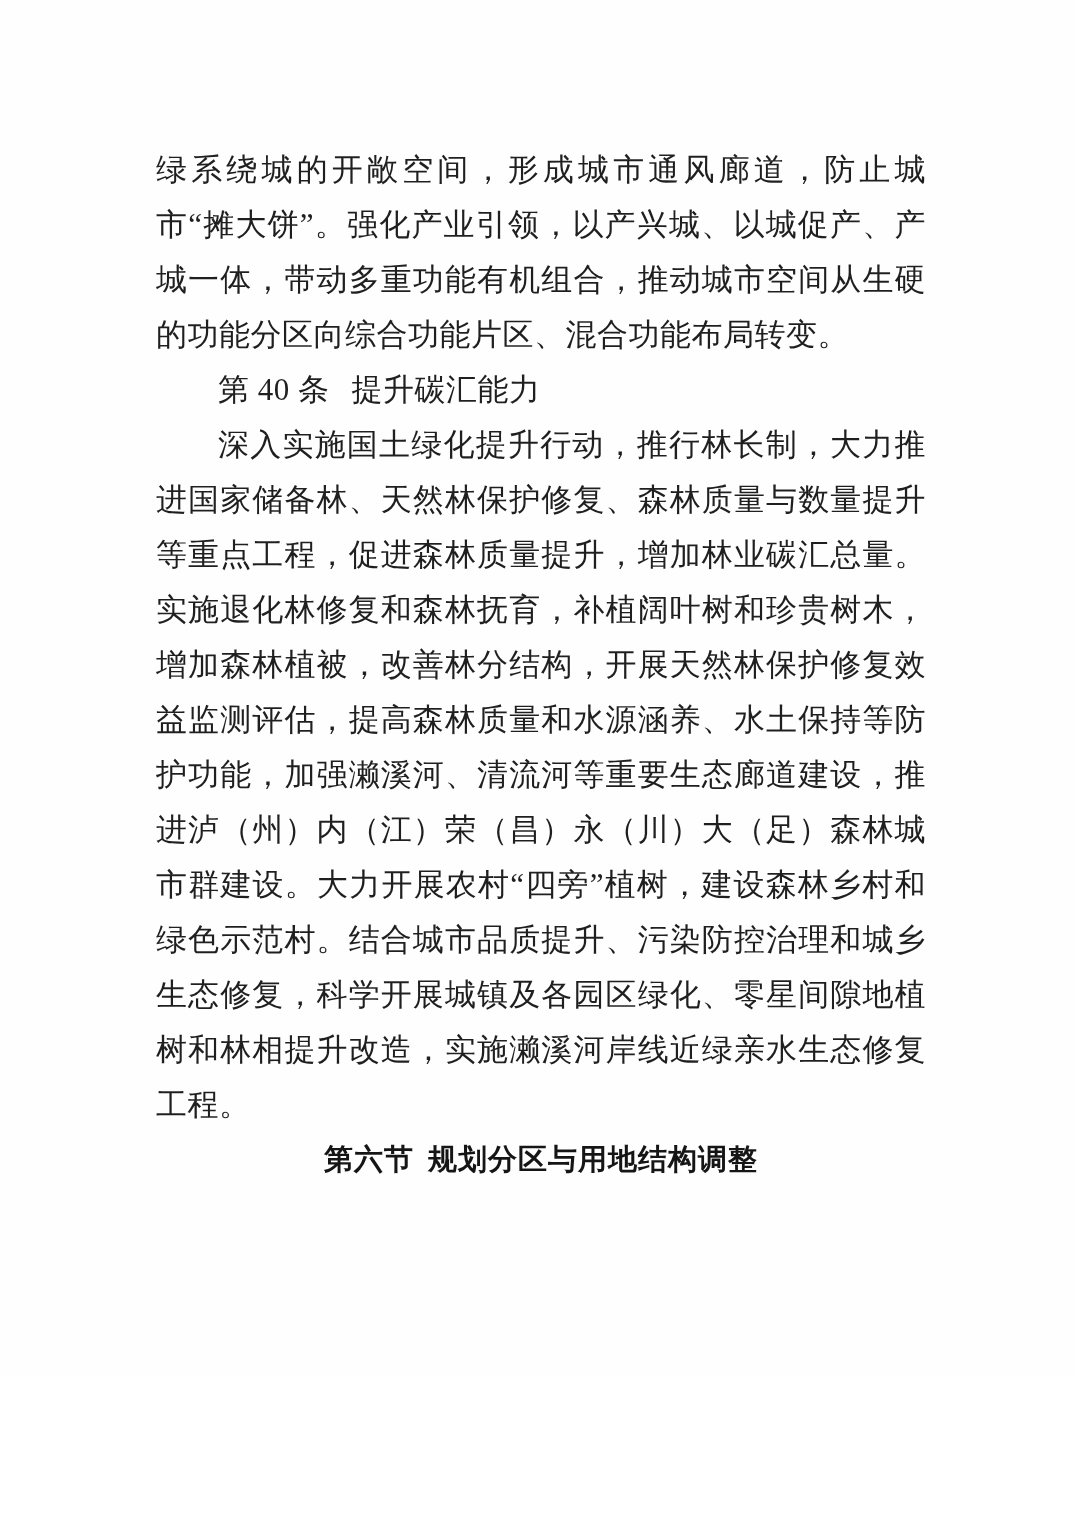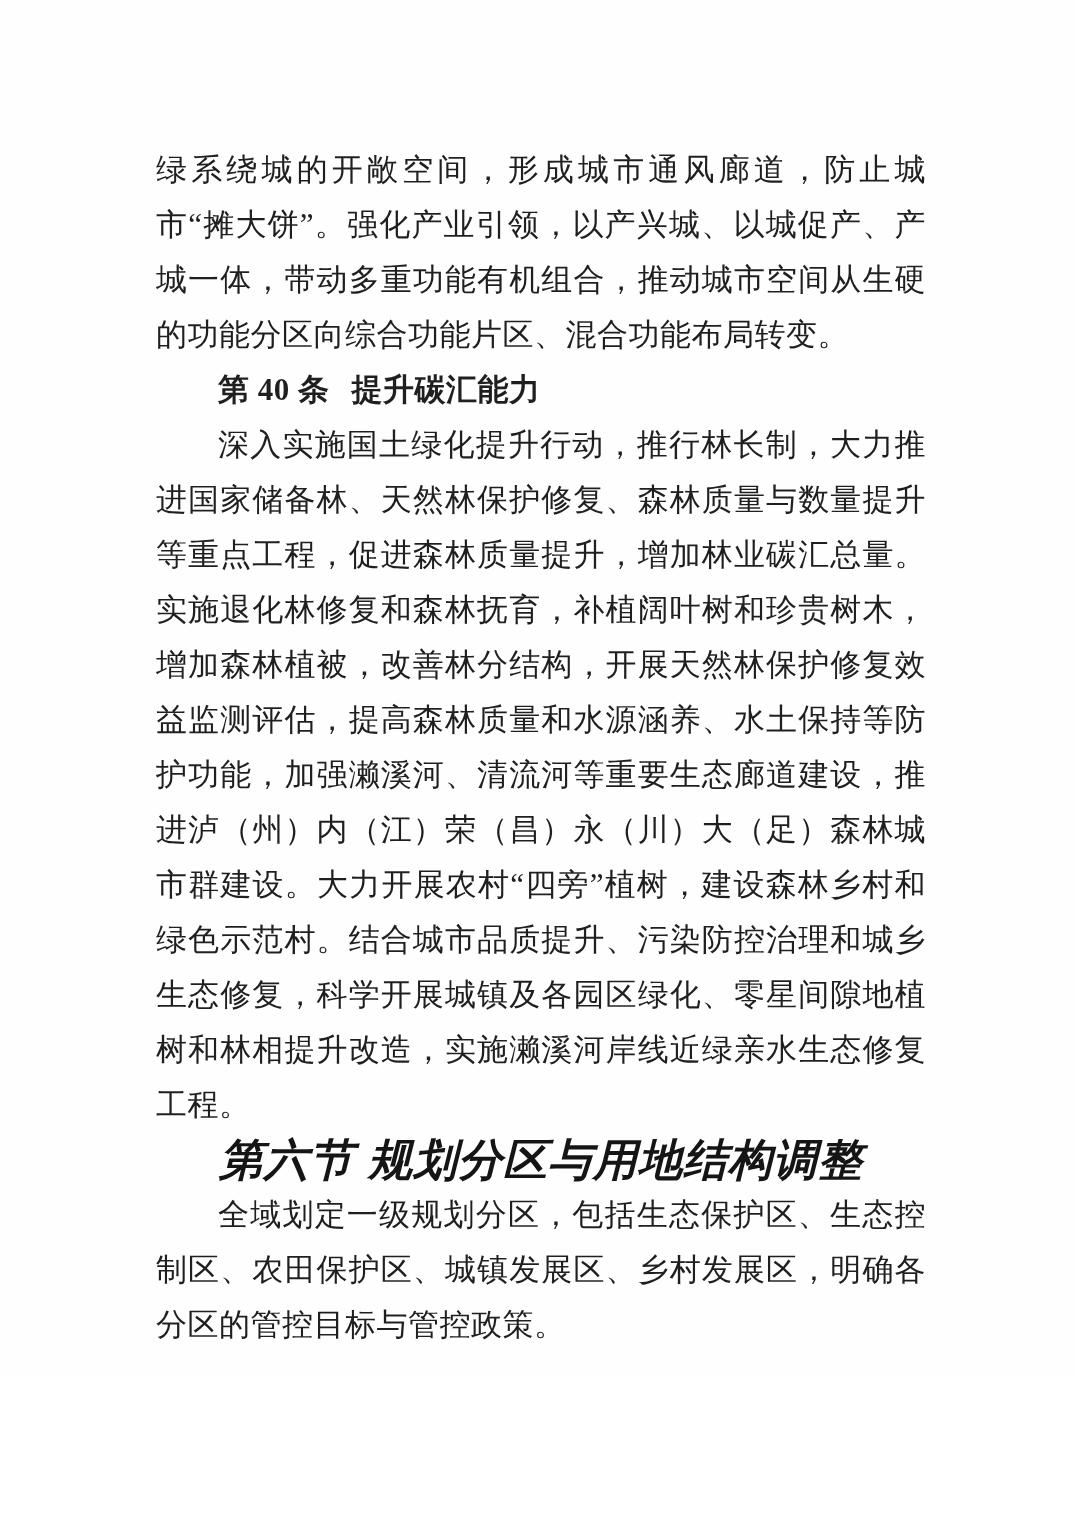"第 40 条 提升碳汇能力" .article-heading { font-weight: bold -> none }
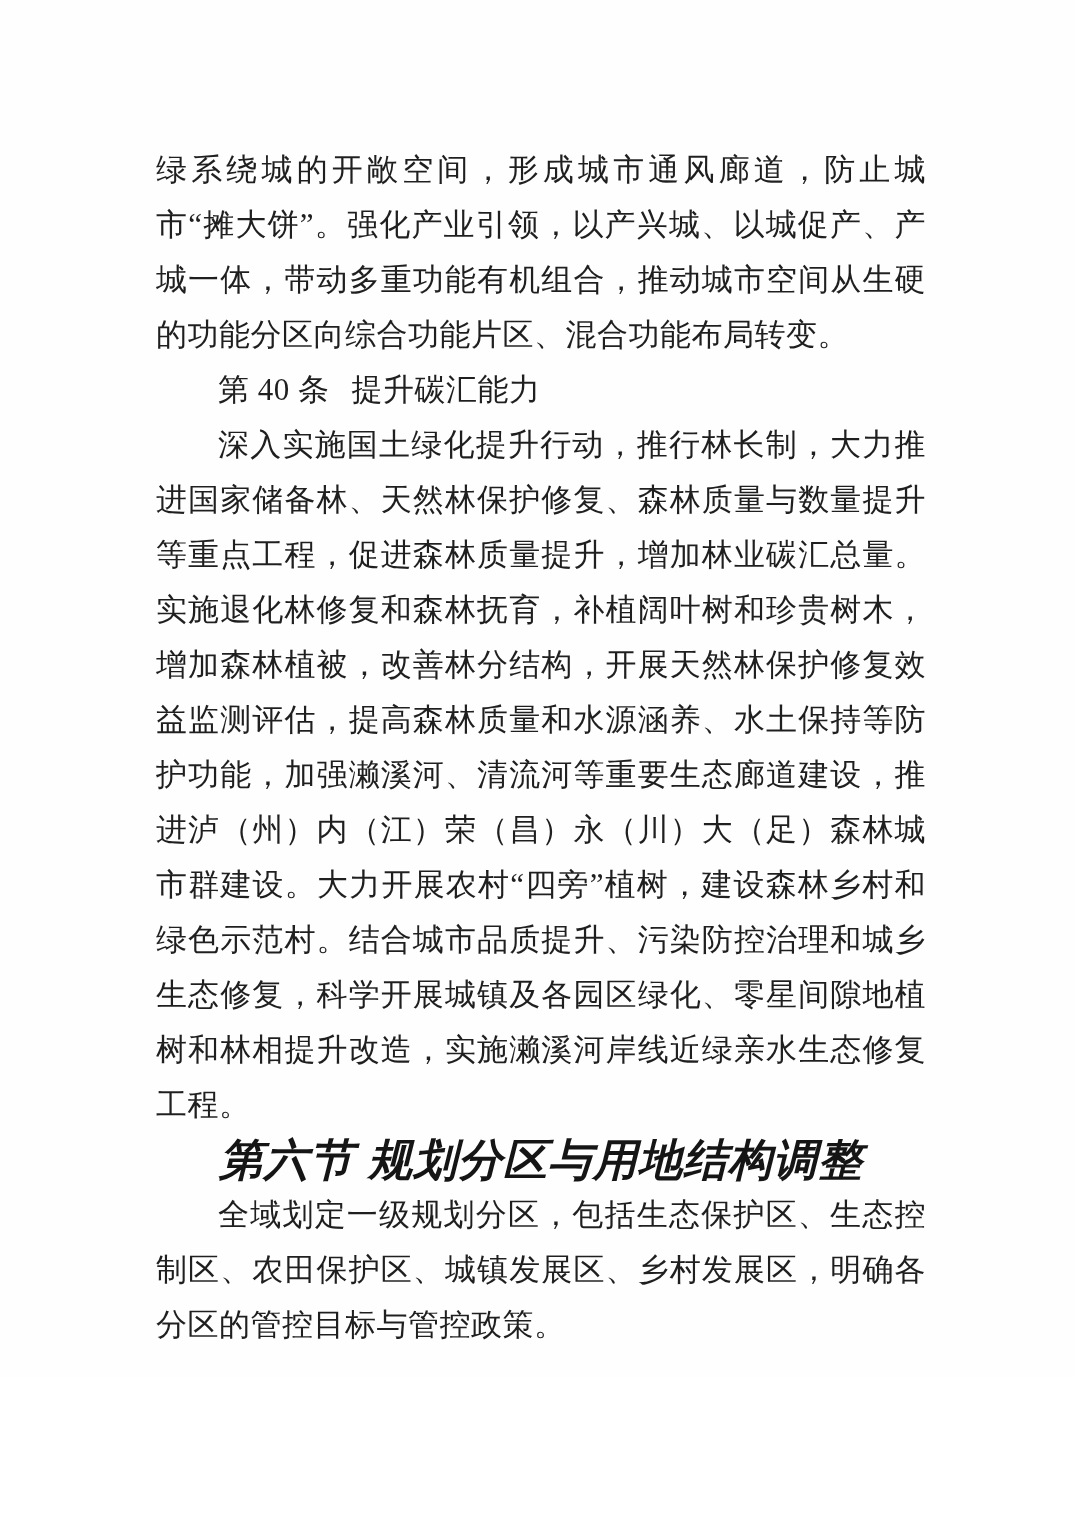"第六节 规划分区与用地结构调整" .section-heading { font-size: 44px -> 29px; font-style: italic -> none }
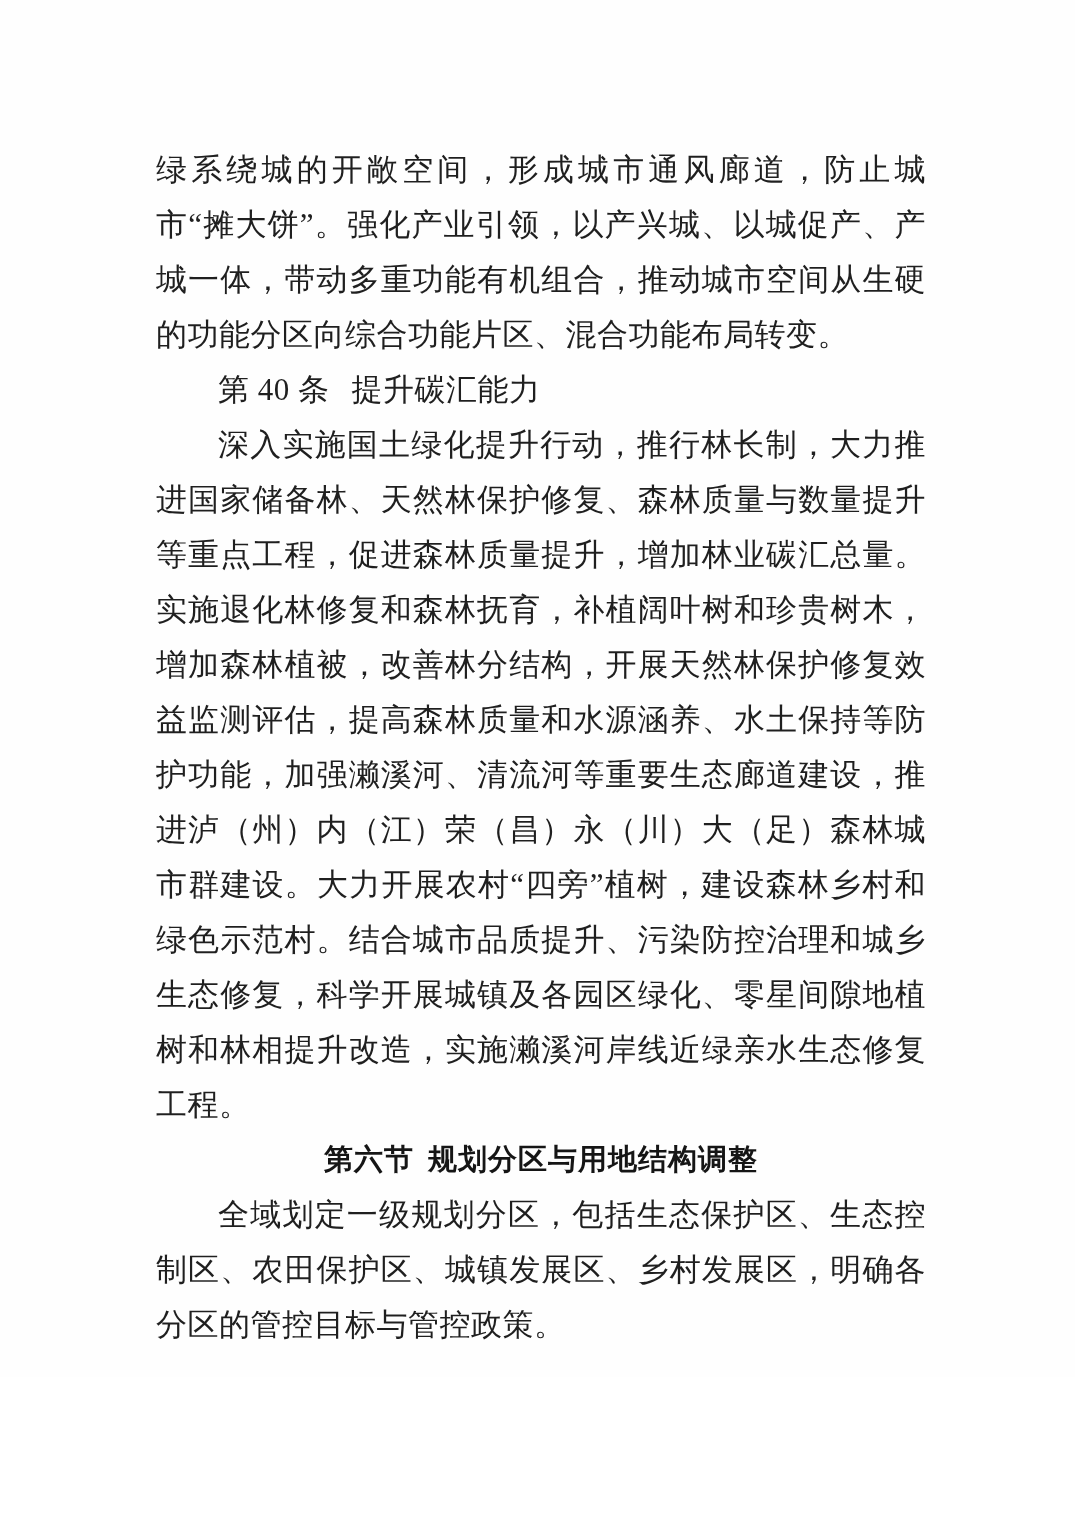"全域划定一级规划分区，包括生态保护区、生态控制区、农田保护区、城镇发展区、乡村发" p.body-para { html: <p>全域划定一级规划分区，包括生态保护区、生态控制区、农田保护区、城镇发展区、乡村发展区，明确各分区的管控目标与管控政策。</p> -> none }
